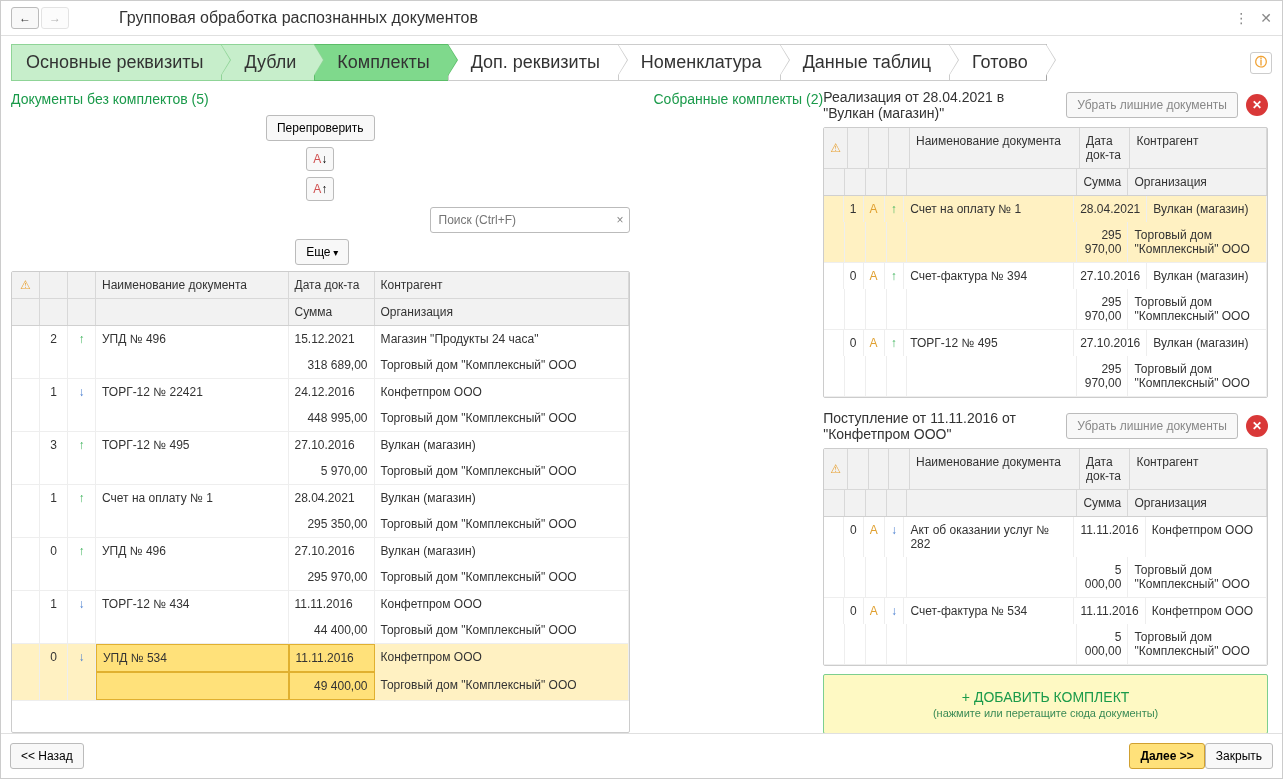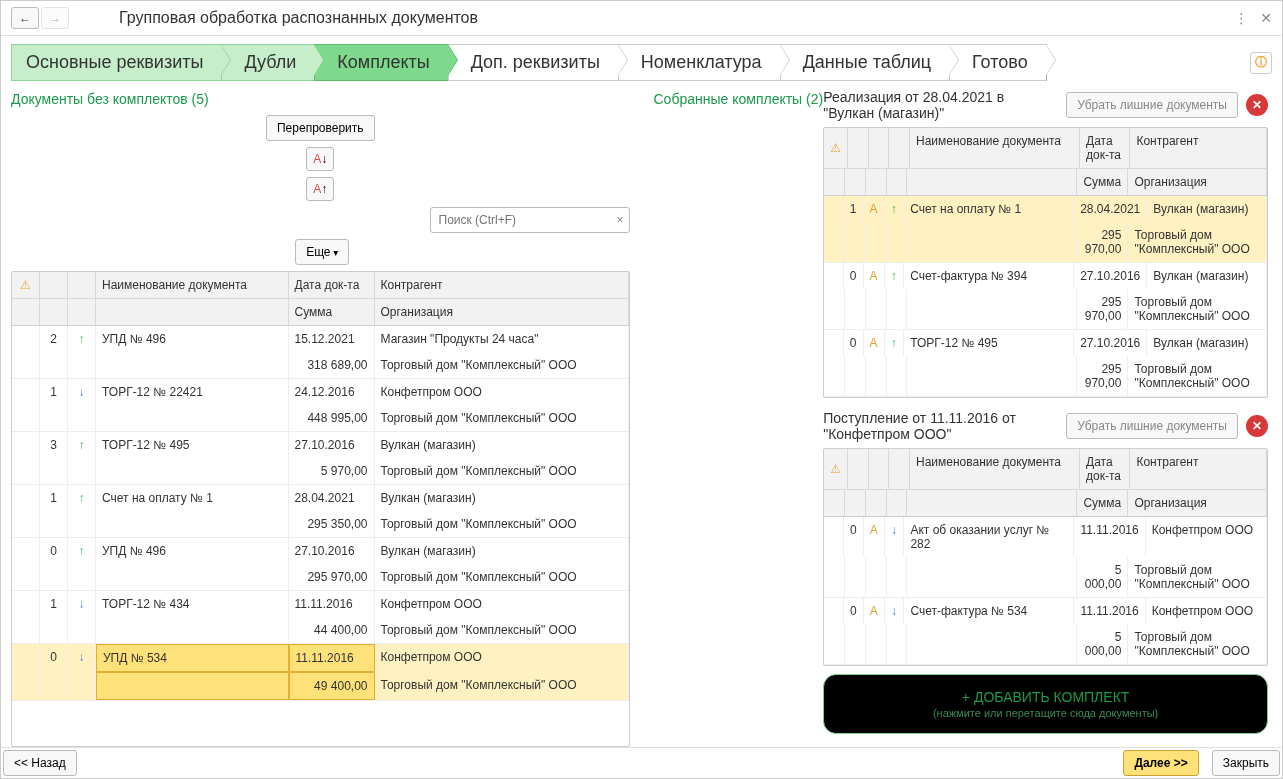"+ ДОБАВИТЬ КОМПЛЕКТ" .add-set { background: #000000 -> #fef9c3; border-radius: 13px -> 2px }
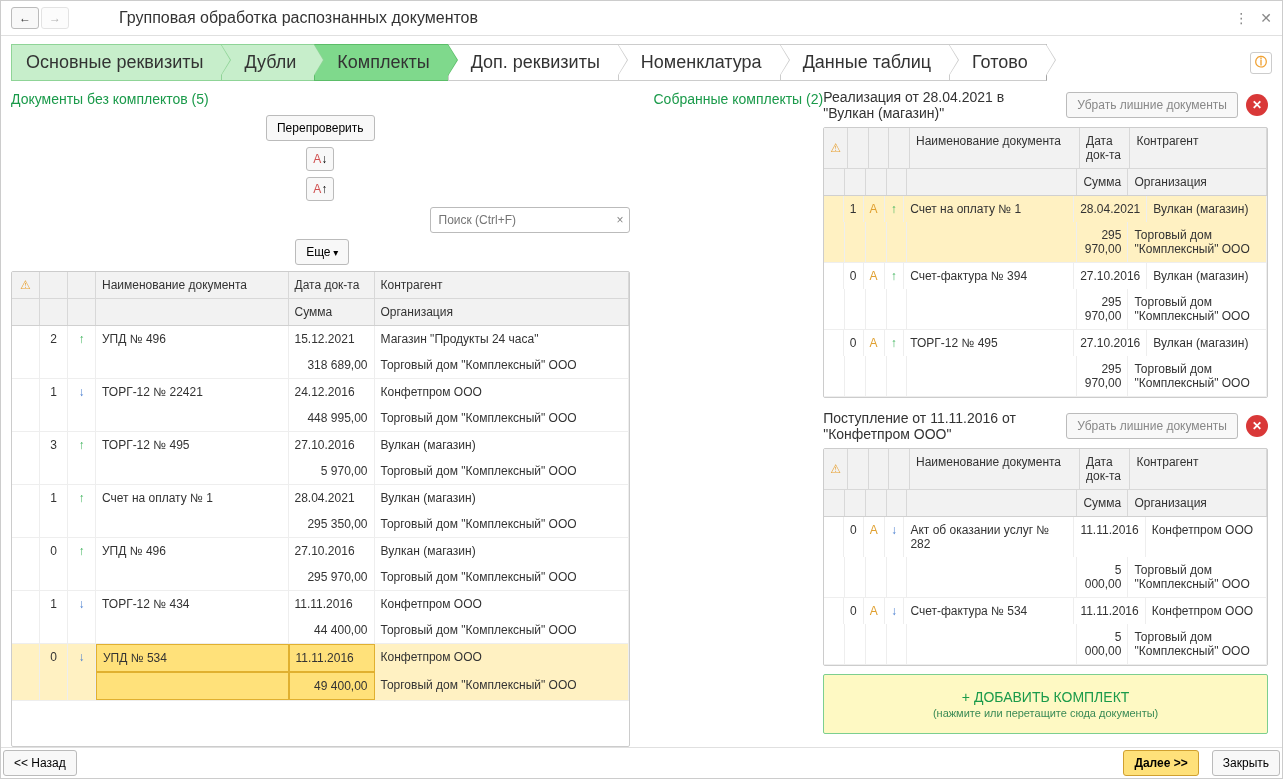"<< Назад" .footer { gap: 13px -> 0; padding: 2px -> 9px }
